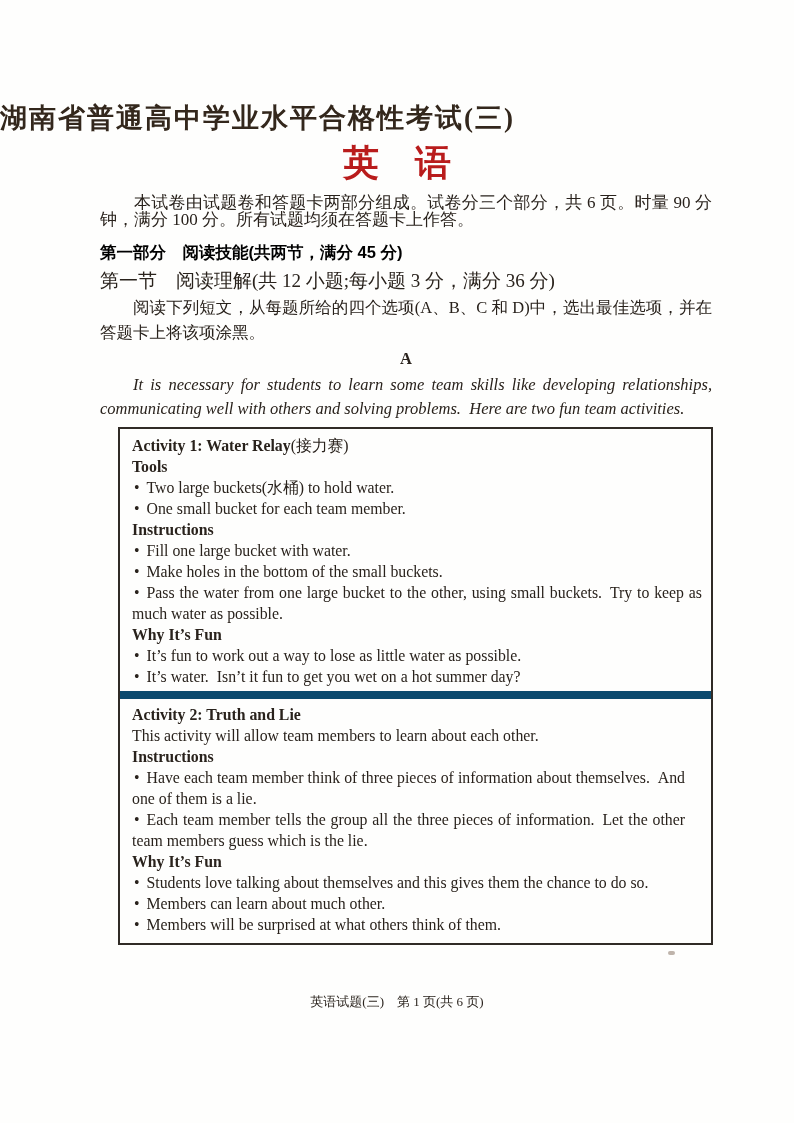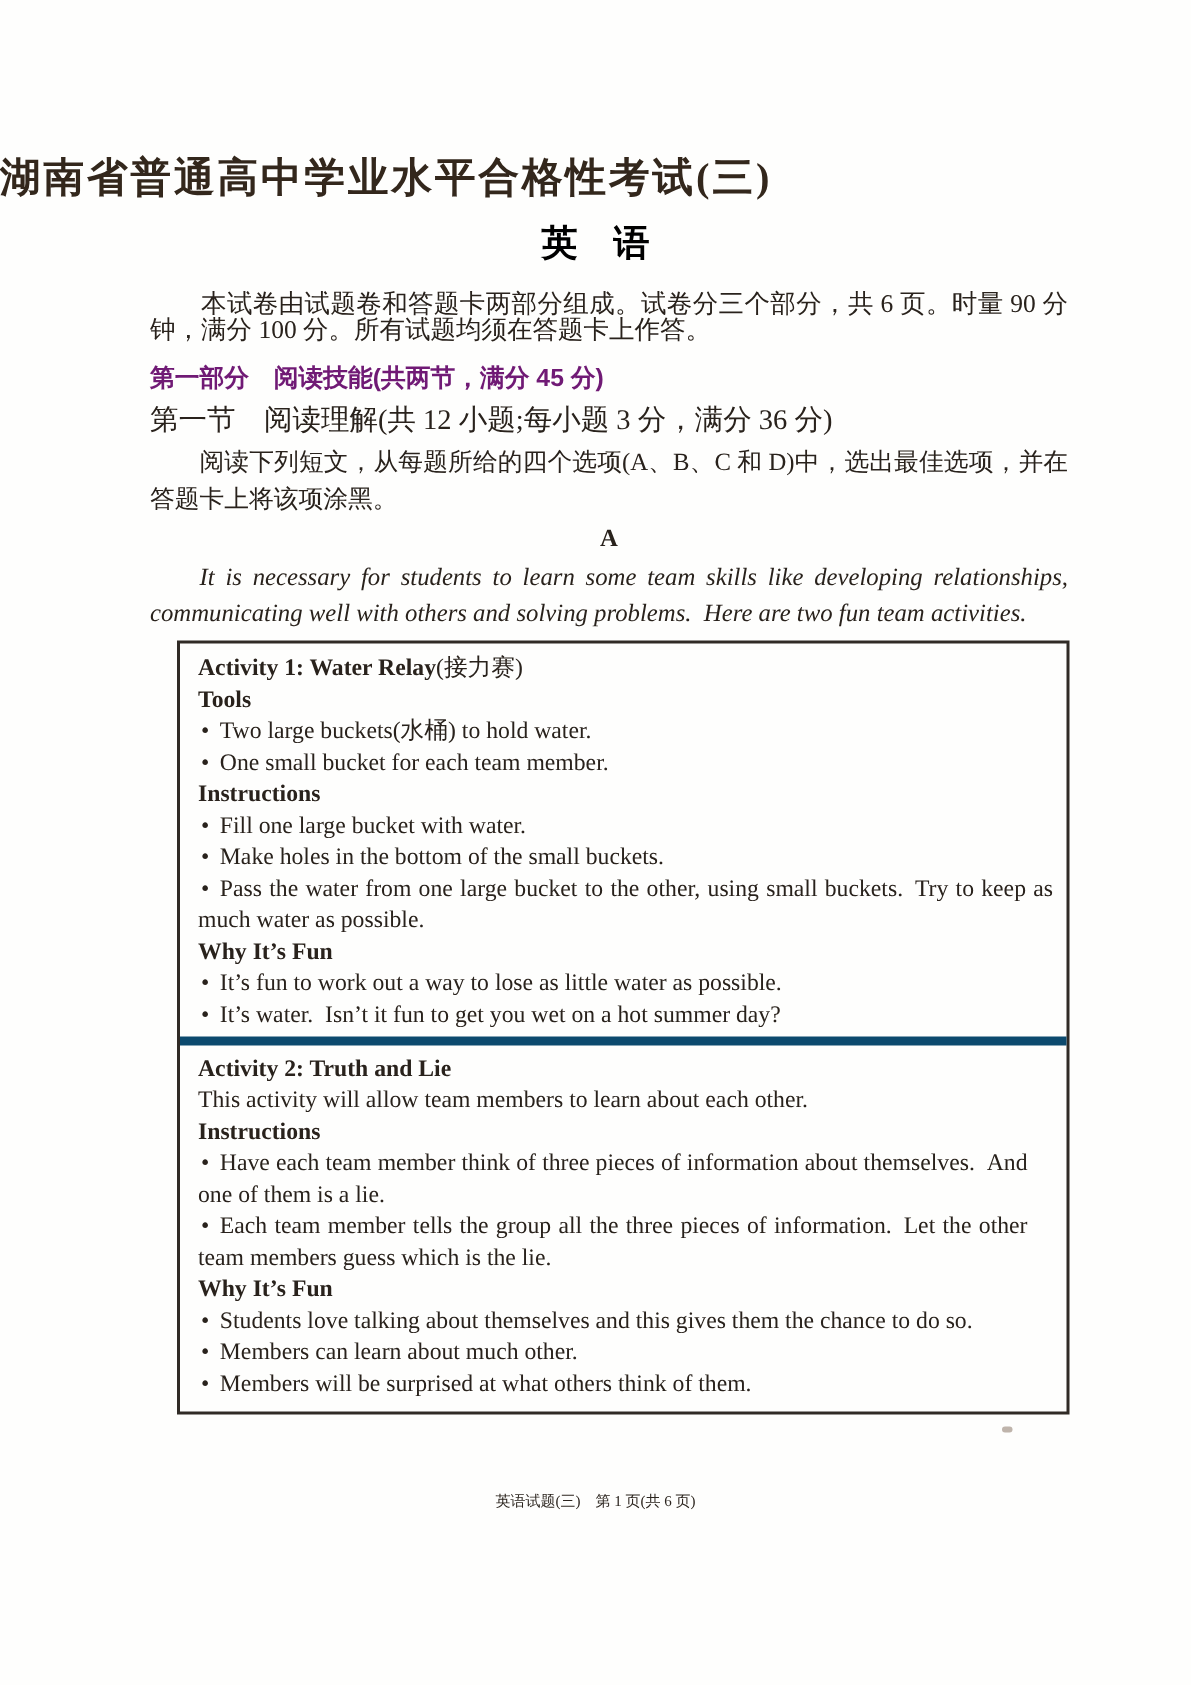"英 语" .subject-title { color: #000000 -> #b91c1c; font-size: 24px -> 36px }
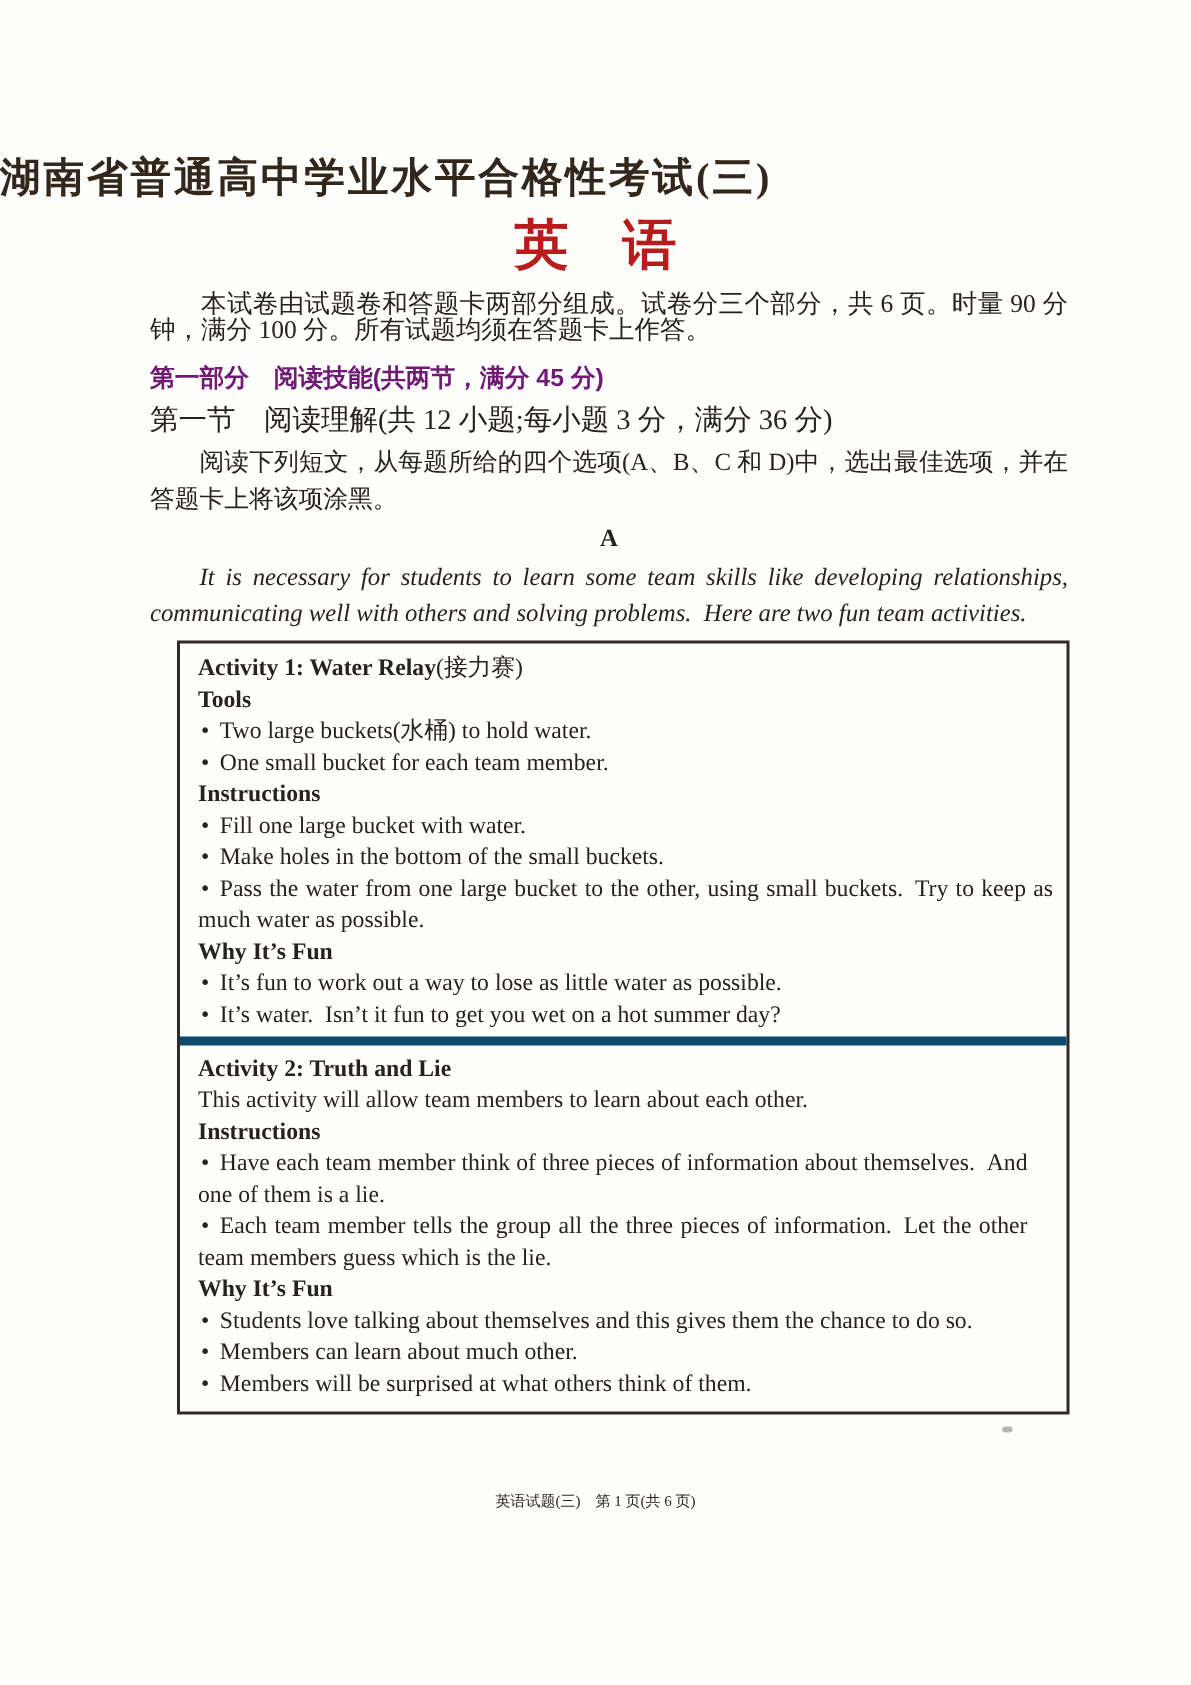"第一部分 阅读技能(共两节，满分 45 分)" .part-heading { color: #701a75 -> #000000 }
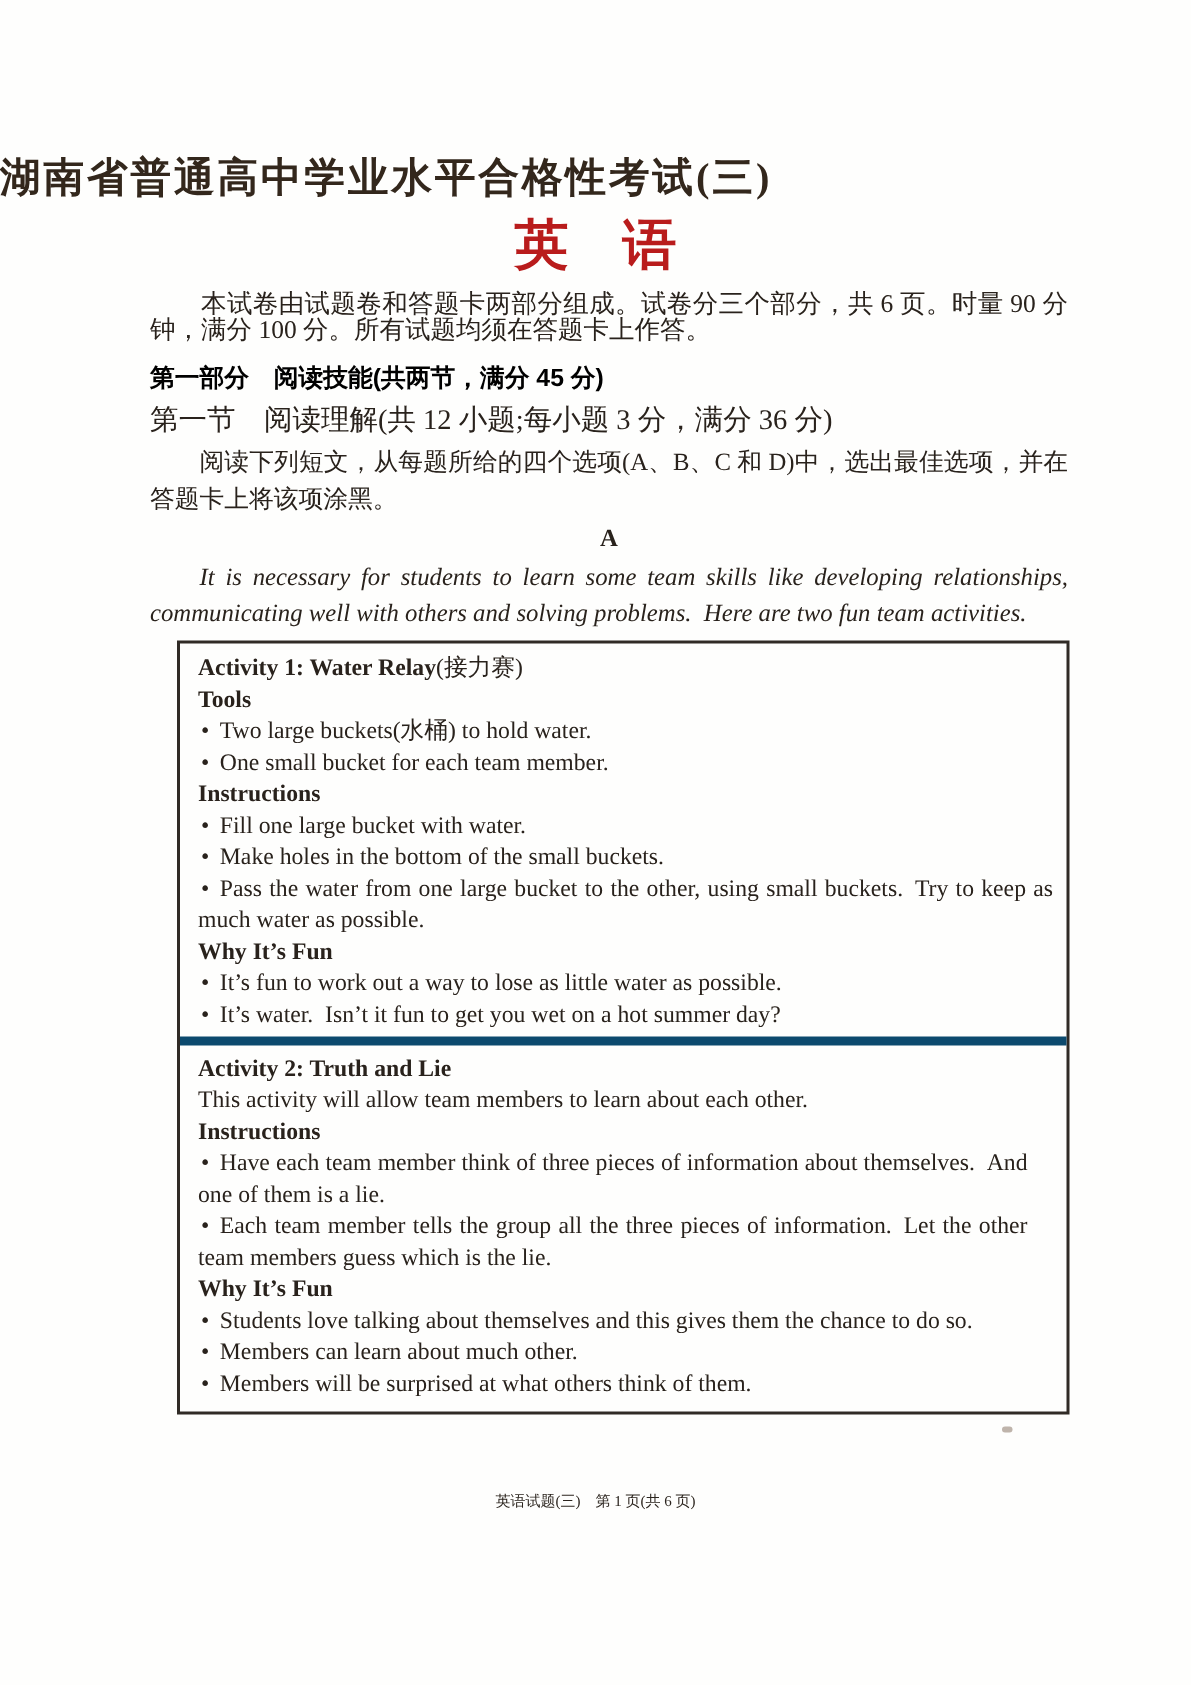"Activity 2: Truth and Lie" .act.second { border-top: 6px solid #0c4a6e -> 8px solid #0c4a6e }
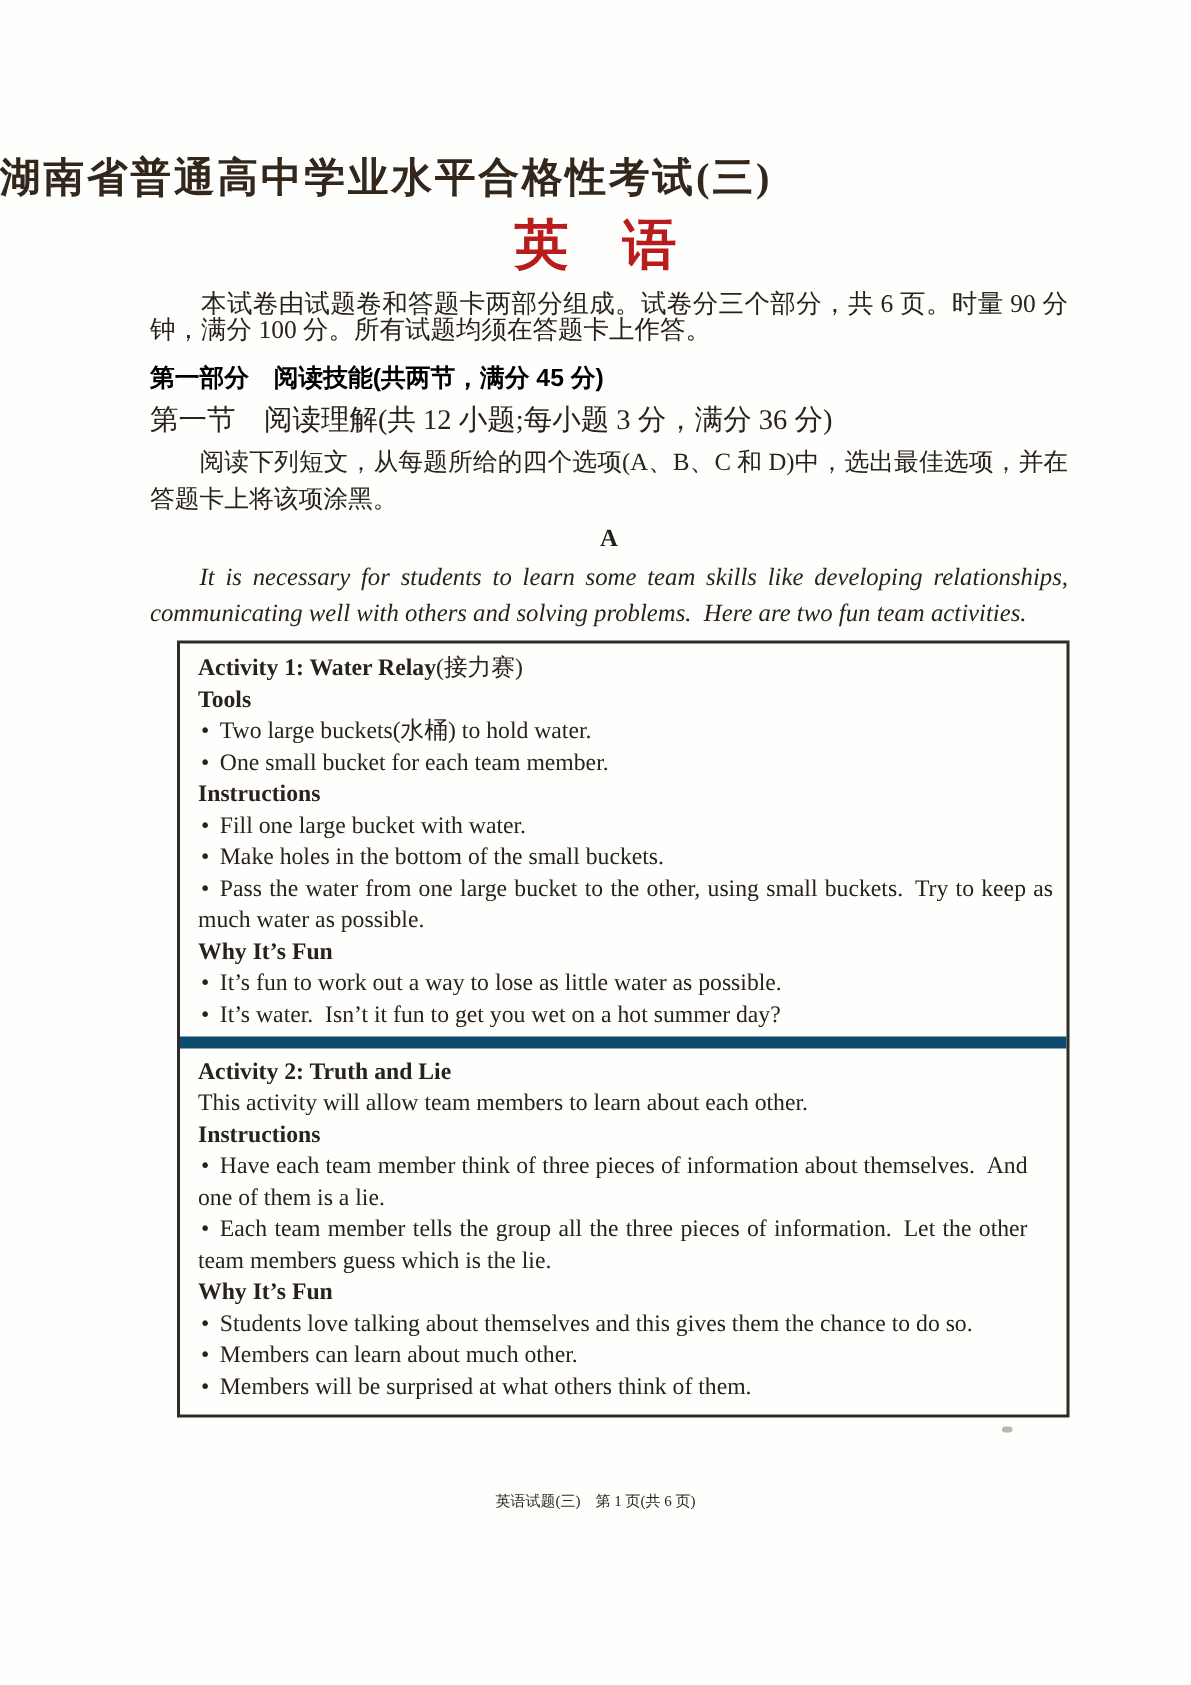"英语试题(三) 第 1 页(共 6" .page-footer { font-size: 10px -> 13px }
